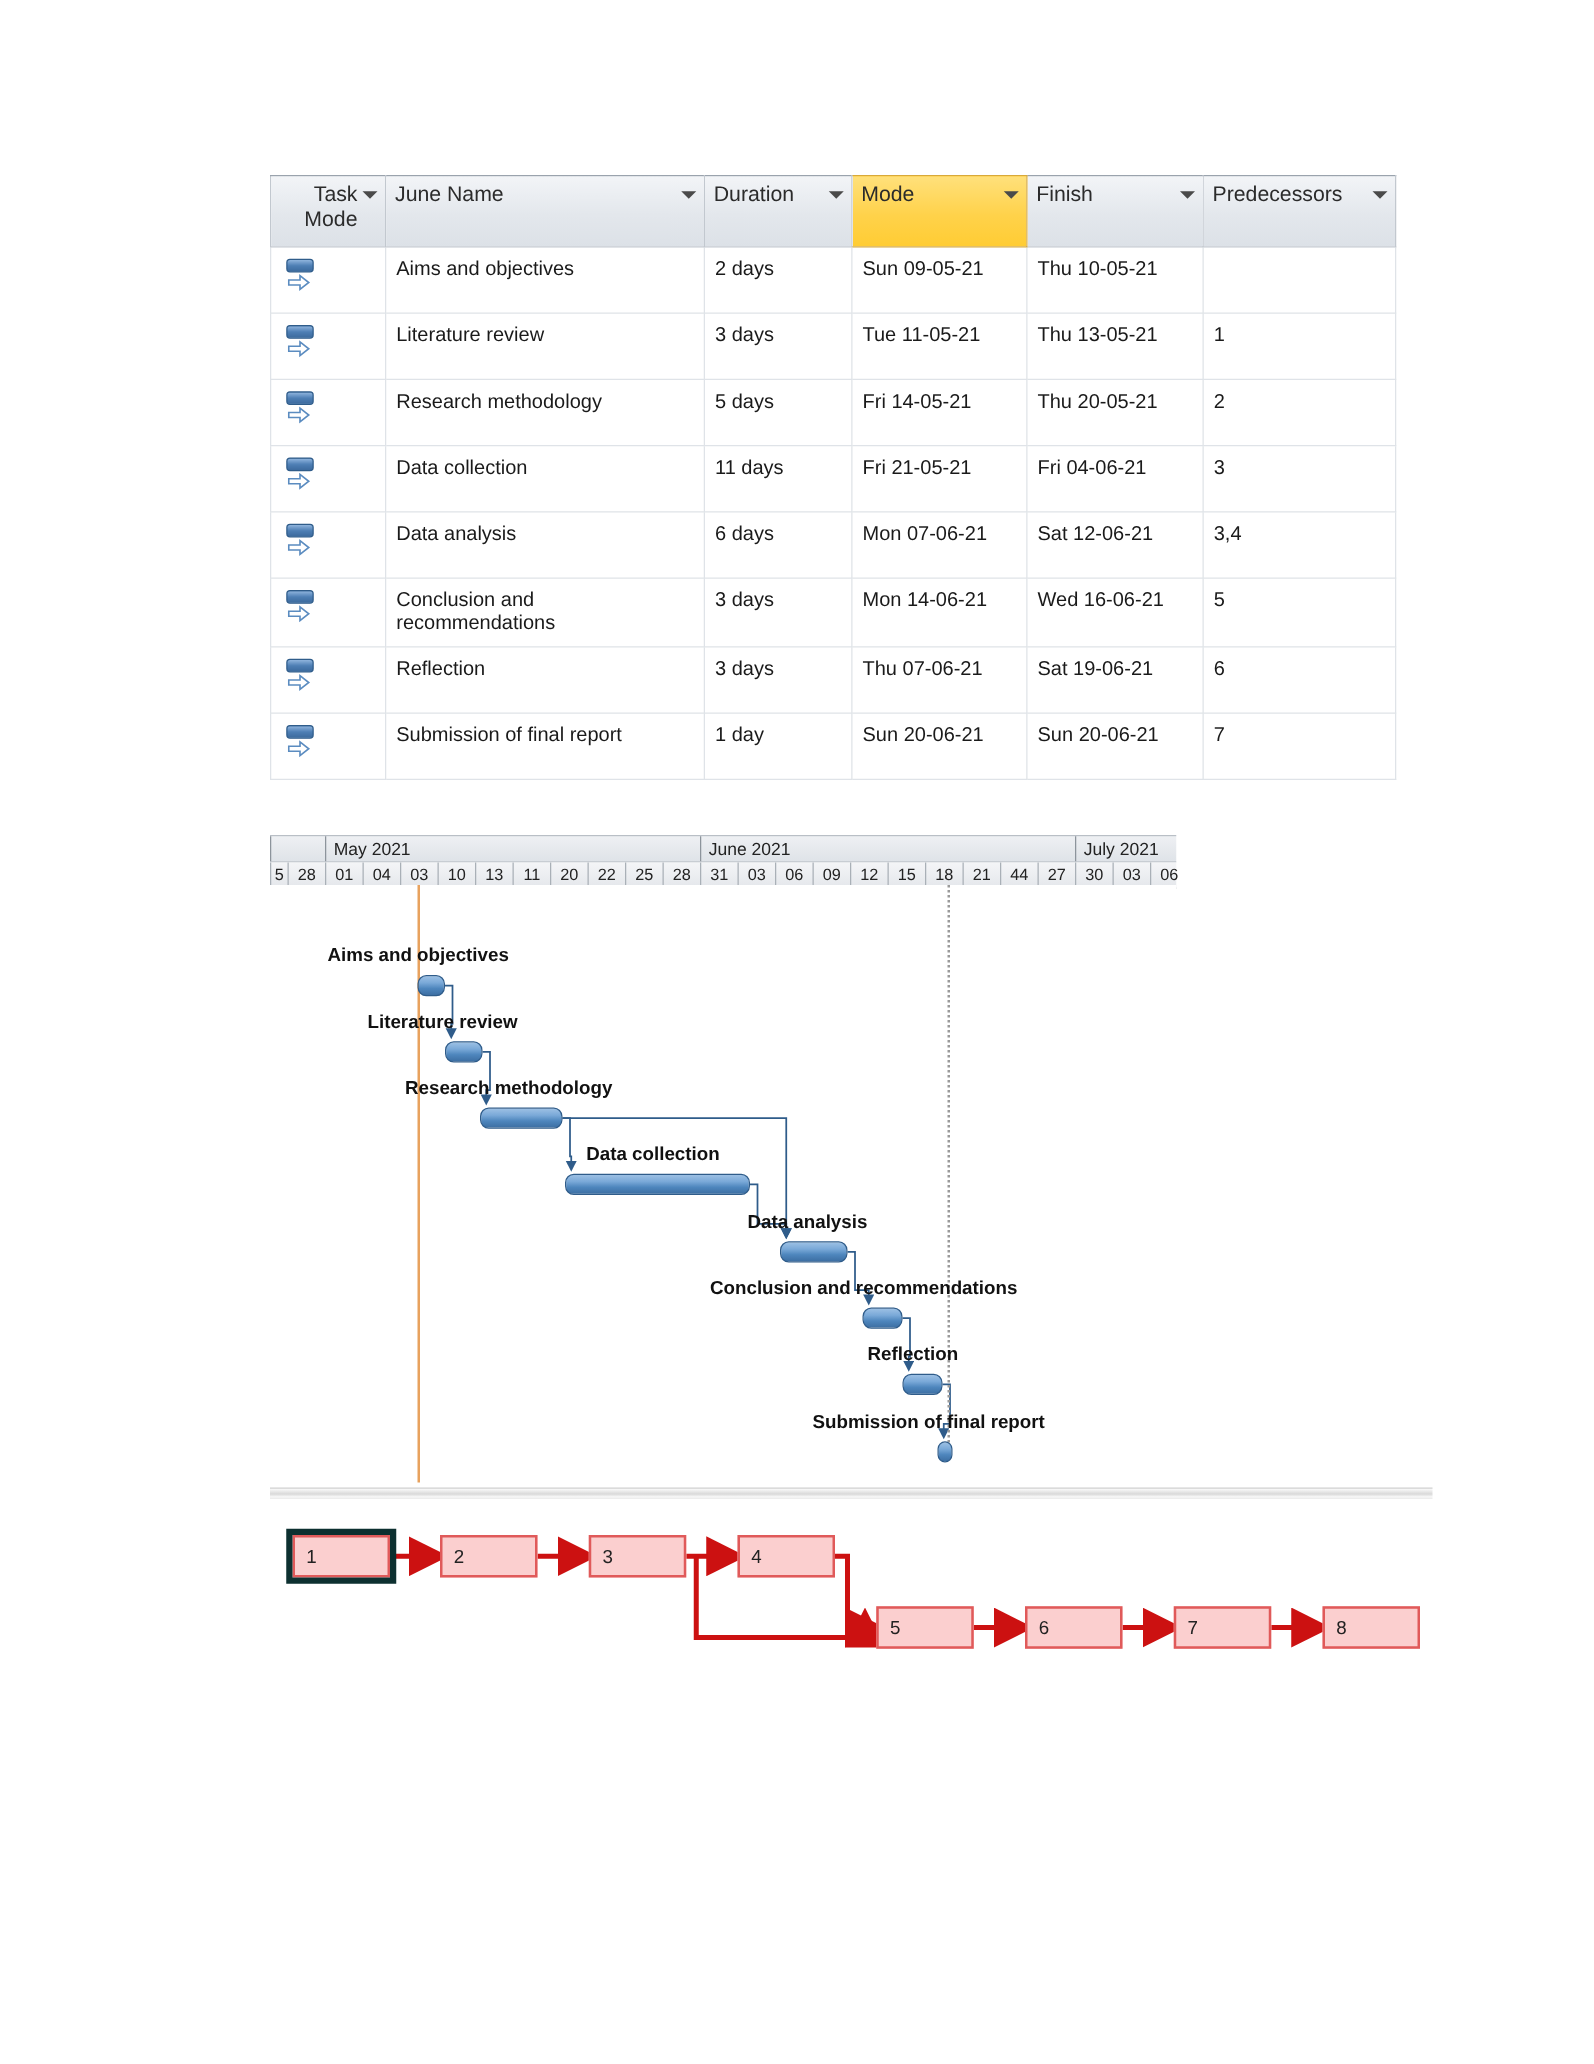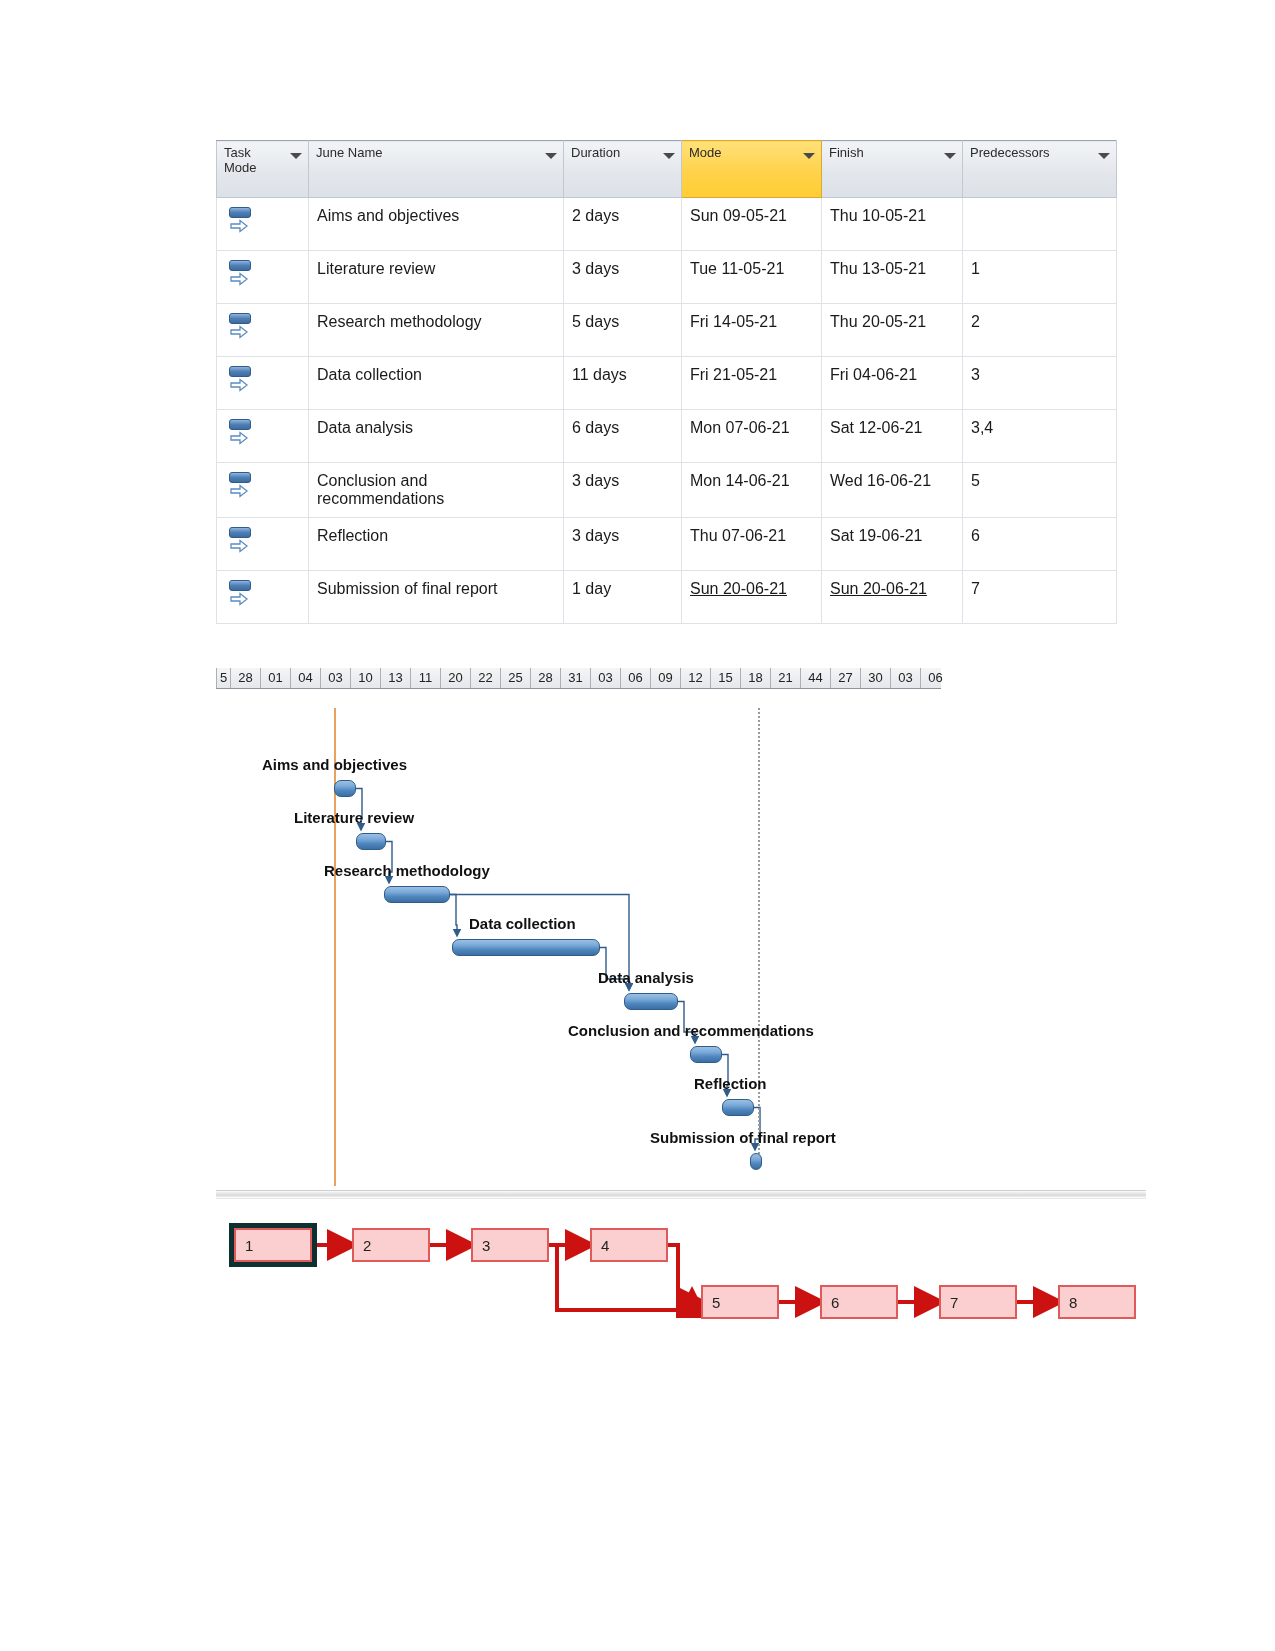"Task Mode" table.proj th { font-size: 13px -> 17px; text-align: left -> right }
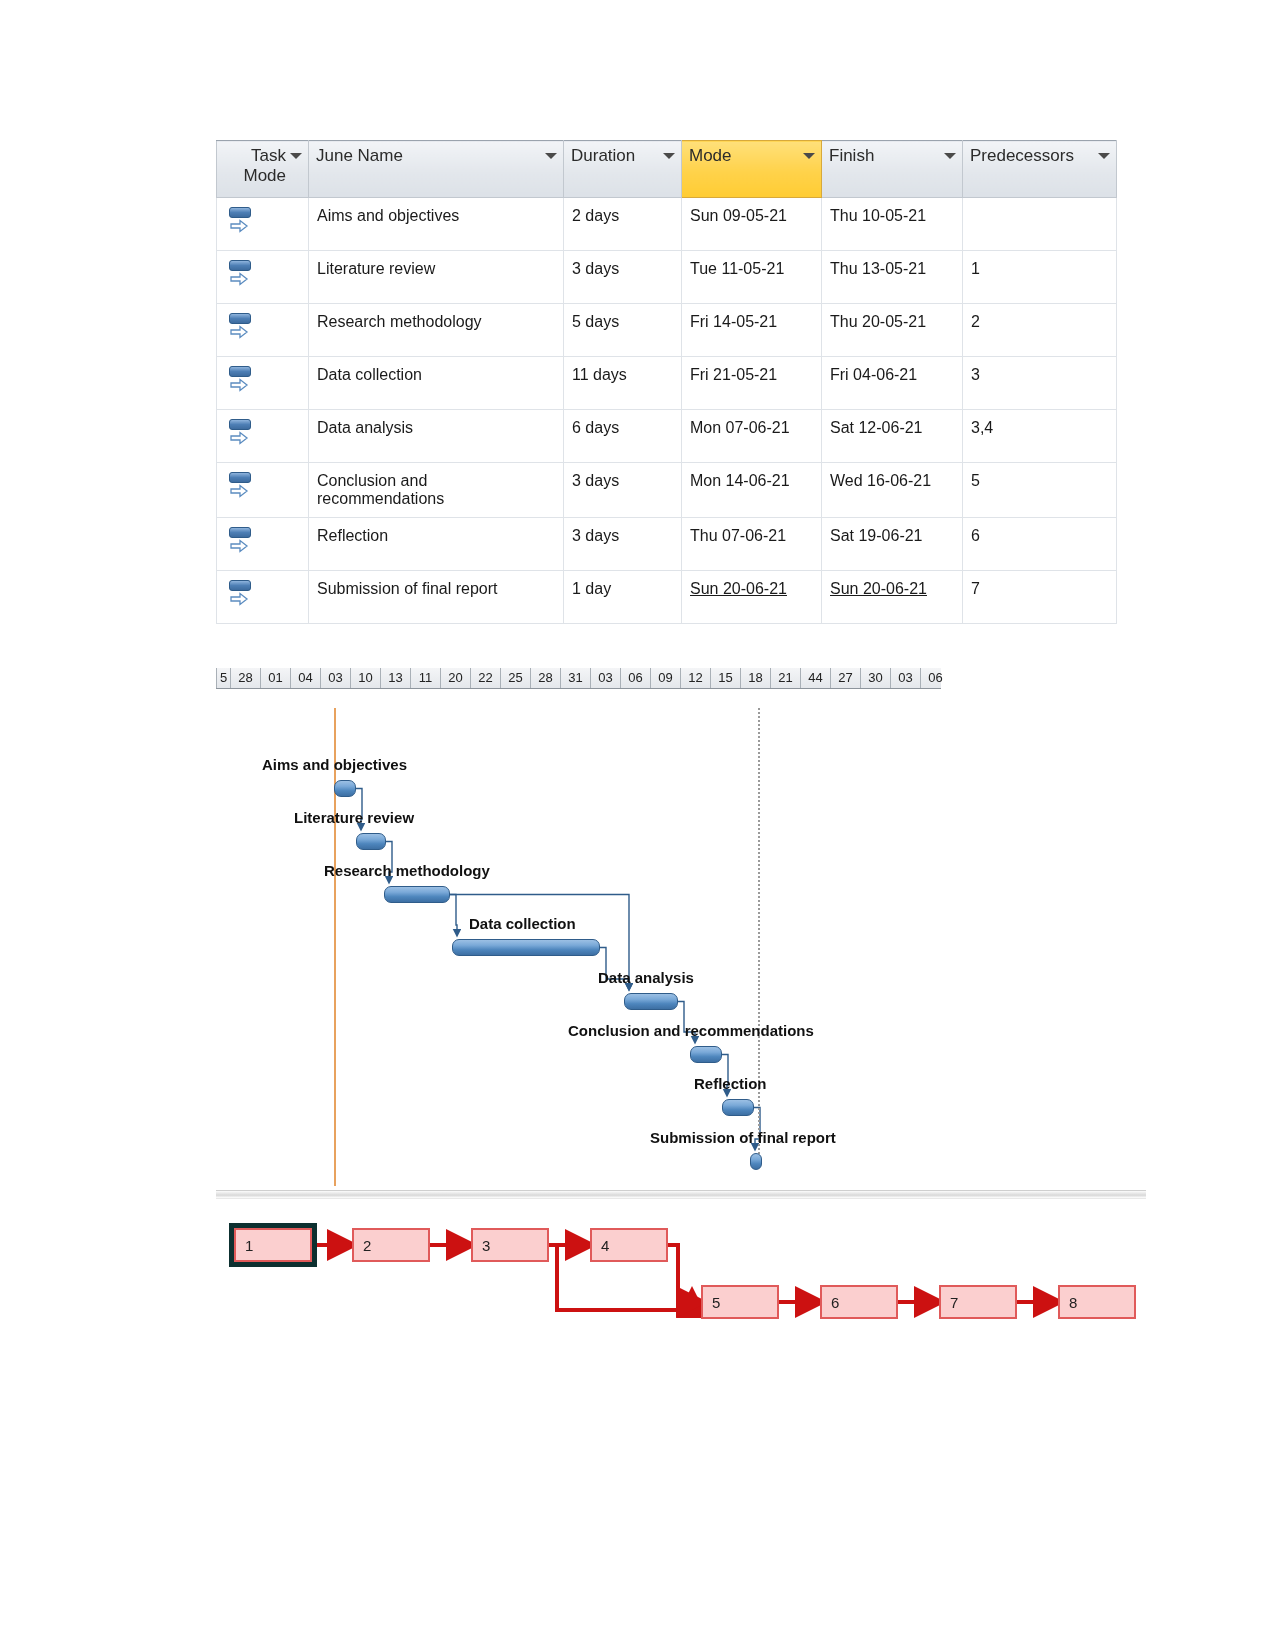"Sun 20-06-21" td.selcell { text-decoration: underline -> none }
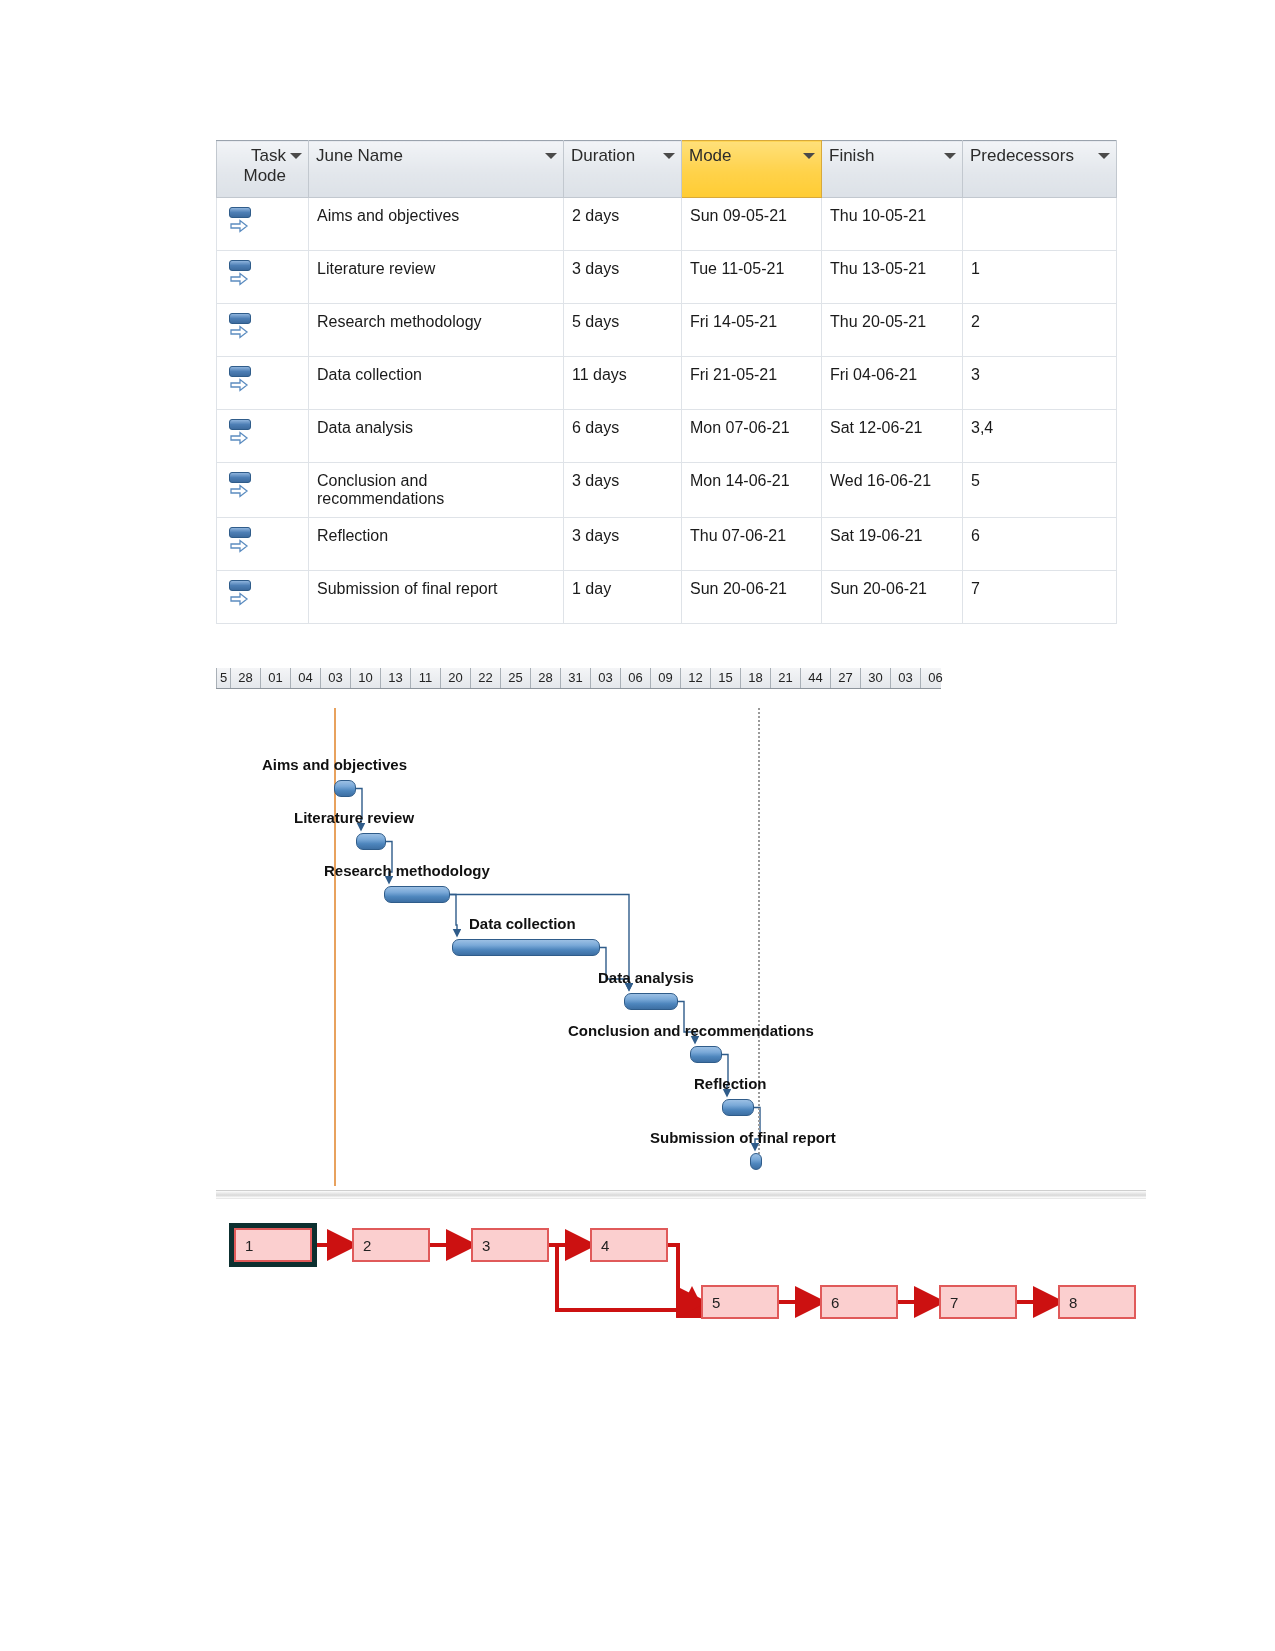"May 2021" div.months { html: none -> <div> <div></div> <div>May 2021</div> <div>June 2021</div> <div>July 2021</div> </div> }
